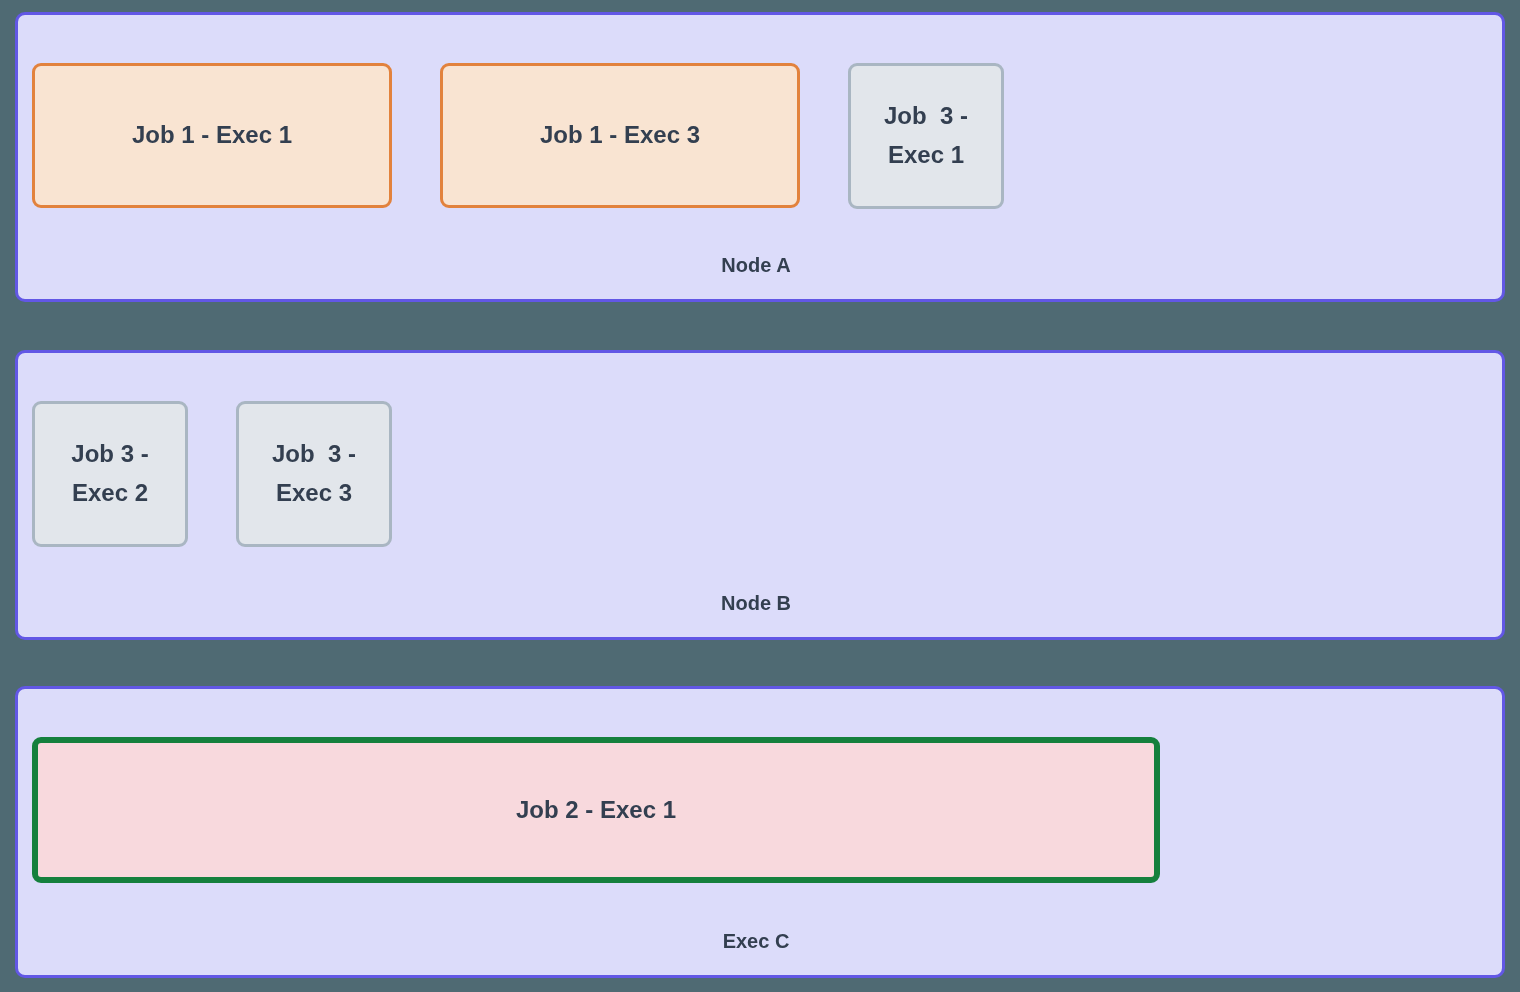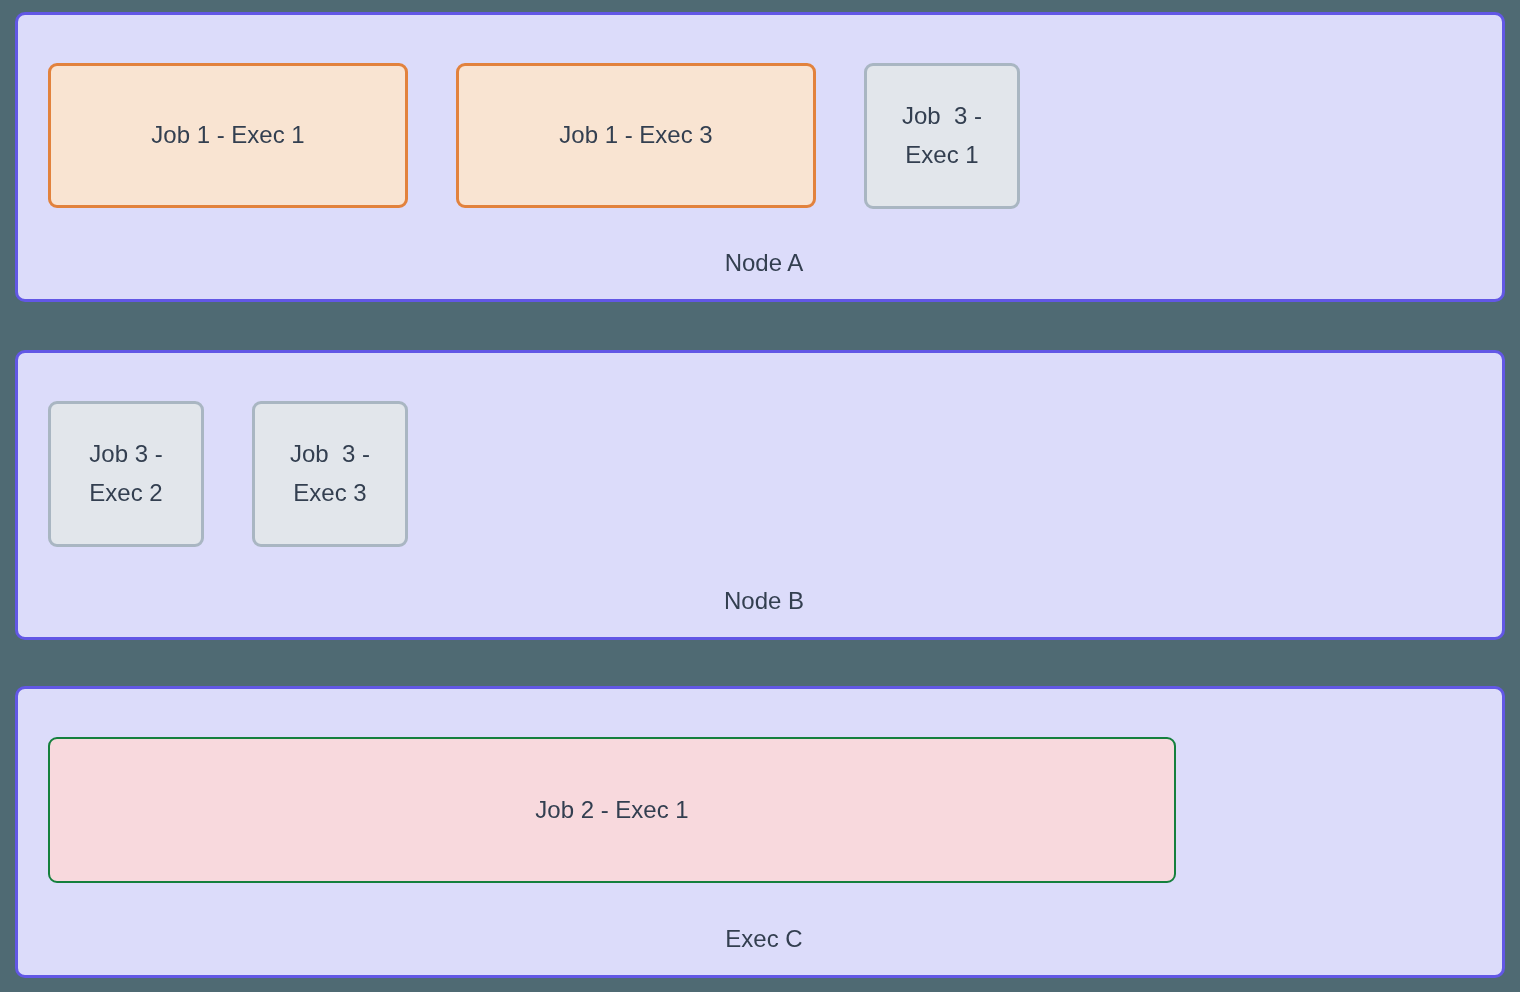"Job 1 - Exec 1" .node { font-weight: none -> bold; padding: 48px 22px 16px 30px -> 48px 22px 16px 14px }
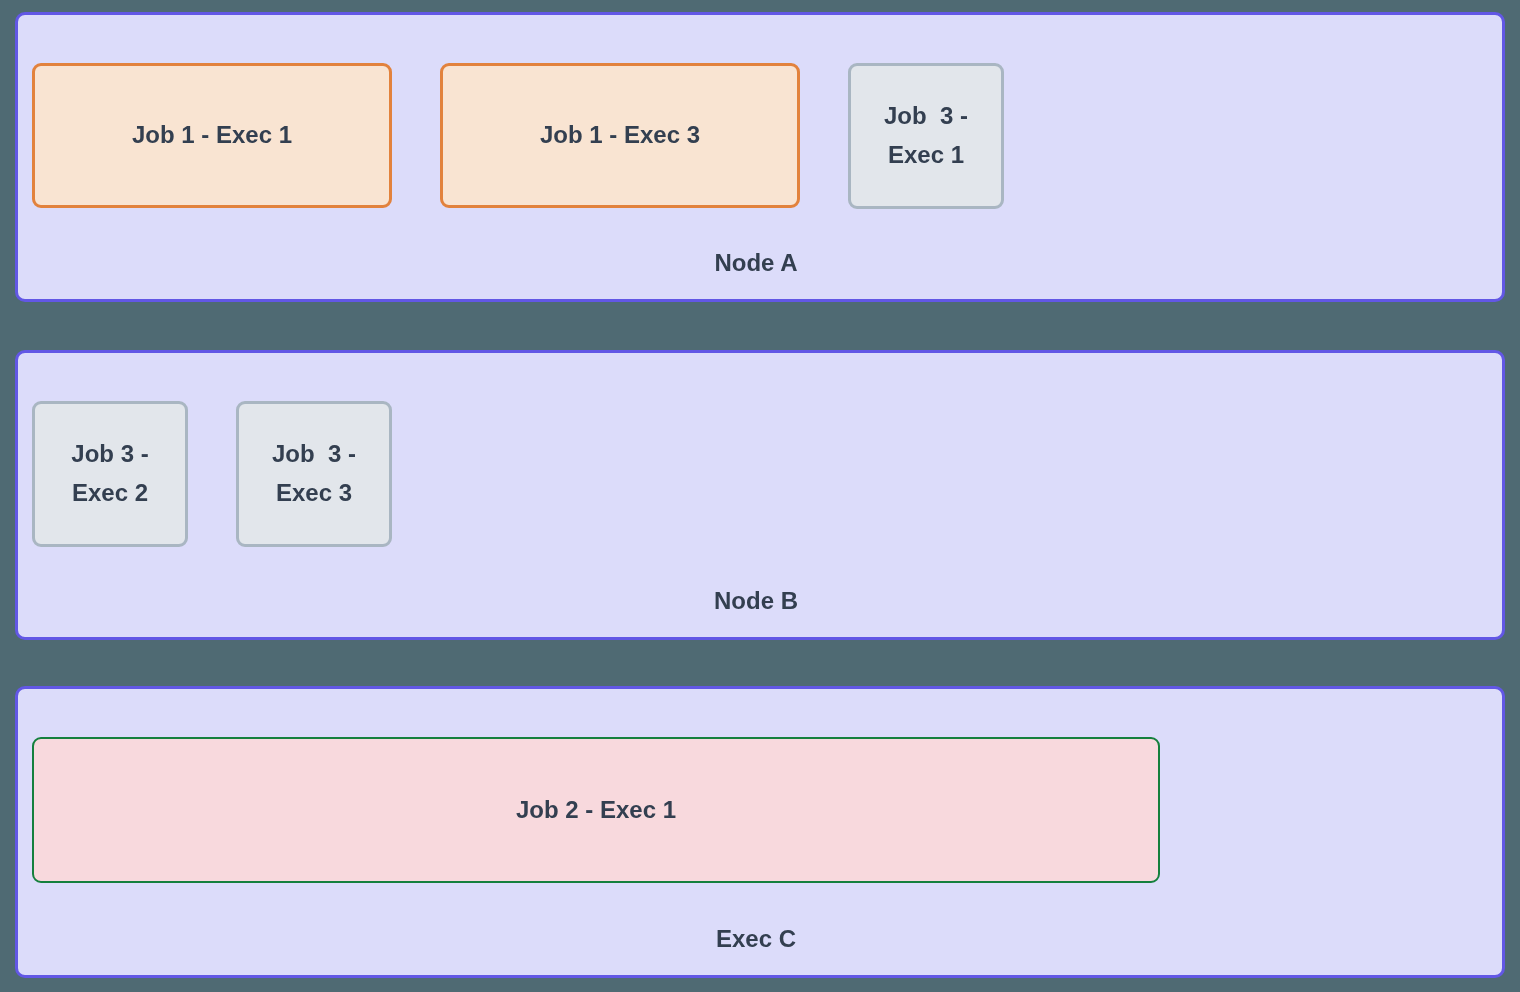"Node A" .node-label { font-size: 24px -> 20px }
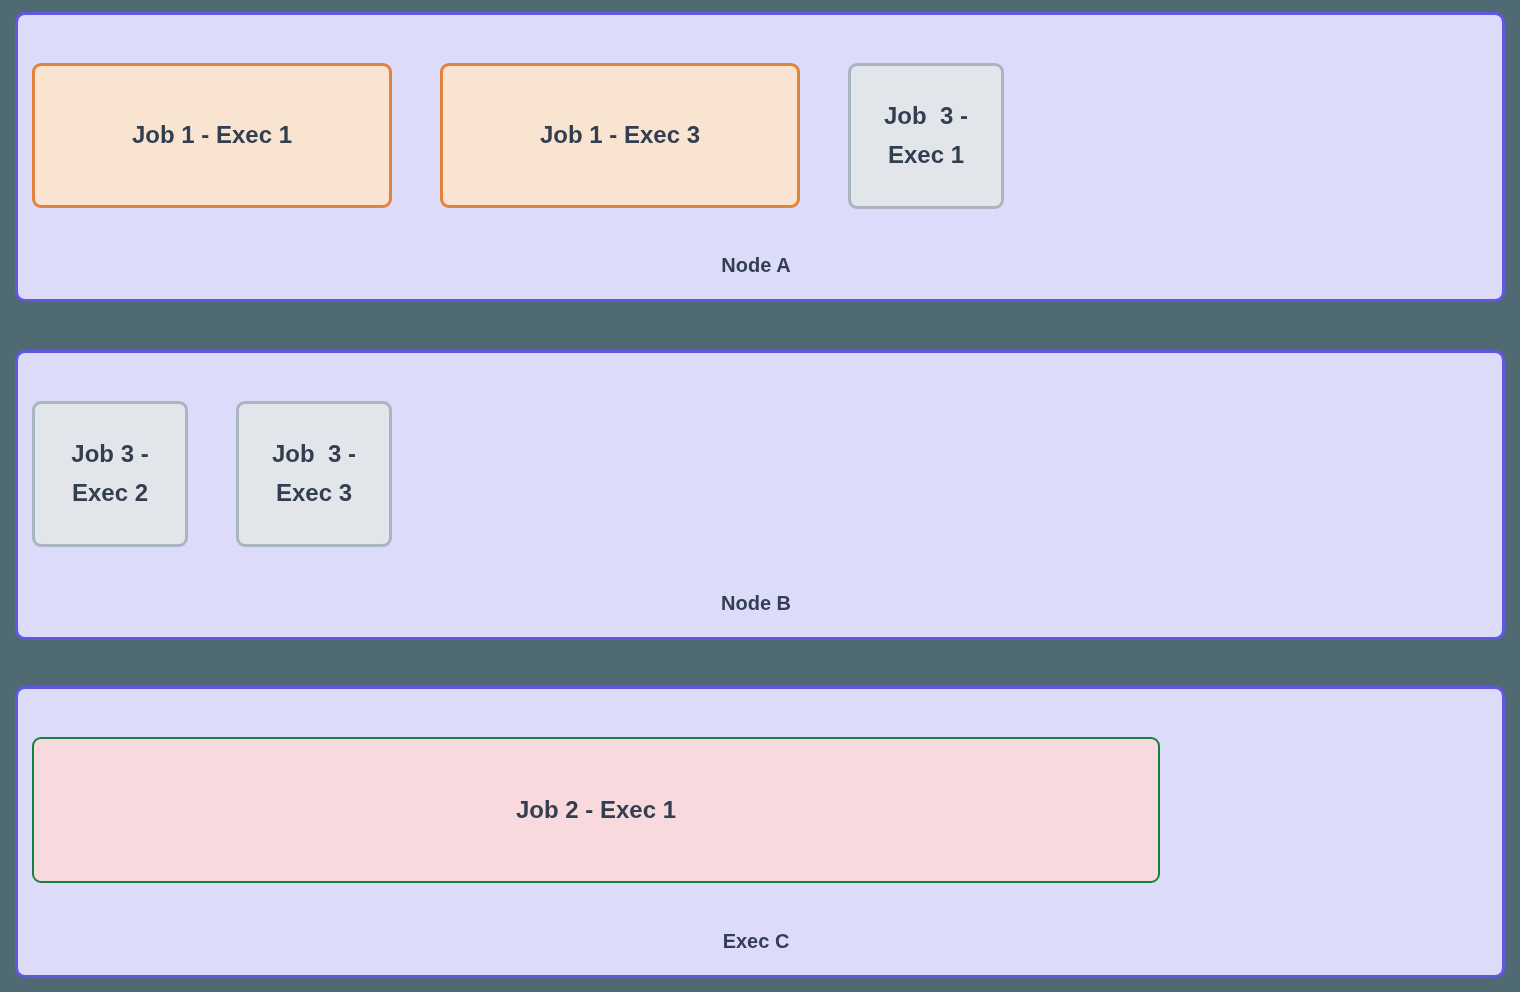"Job 2 - Exec 1" .job-kind-job2 { border: 2px solid #15803d -> 6px solid #15803d }
